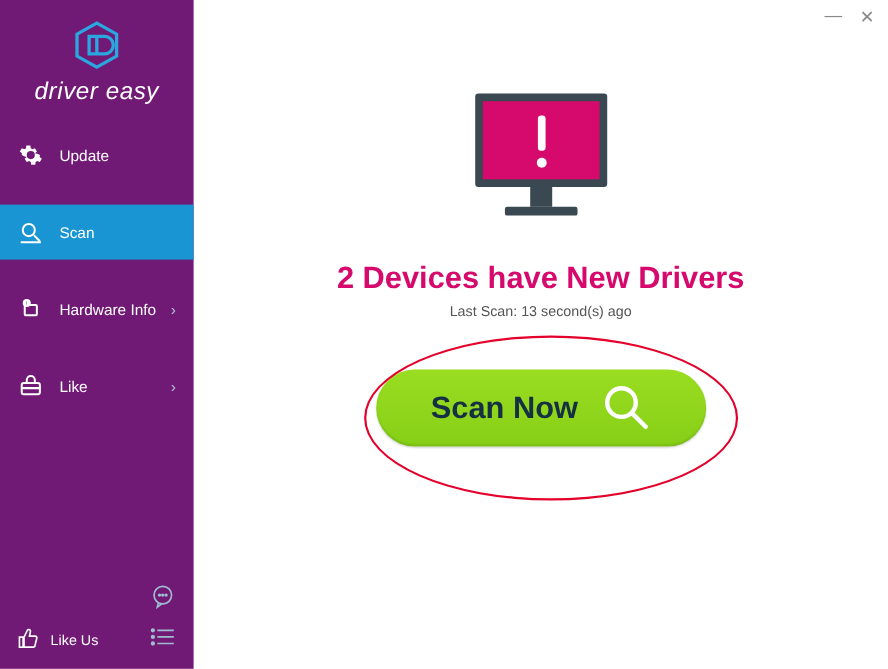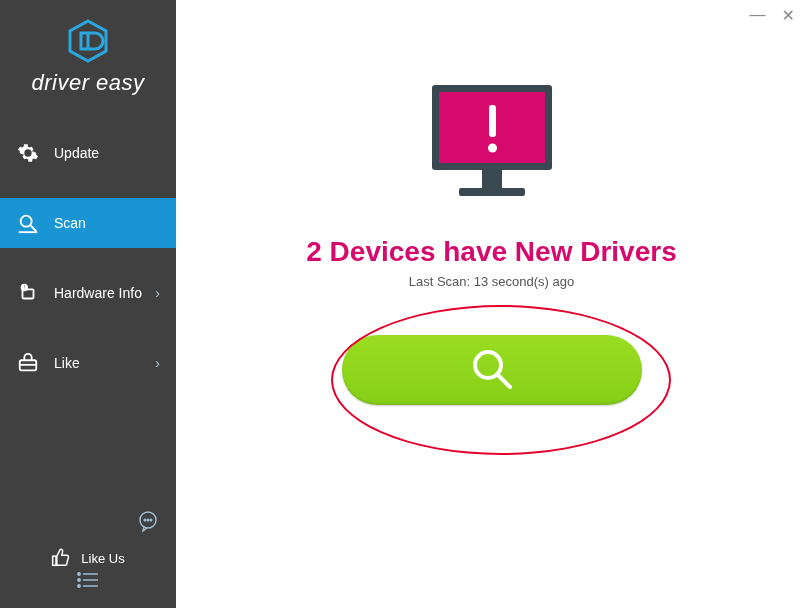"driver easy" .sidebar { background: #404040 -> #701a75; gap: 12px -> none }
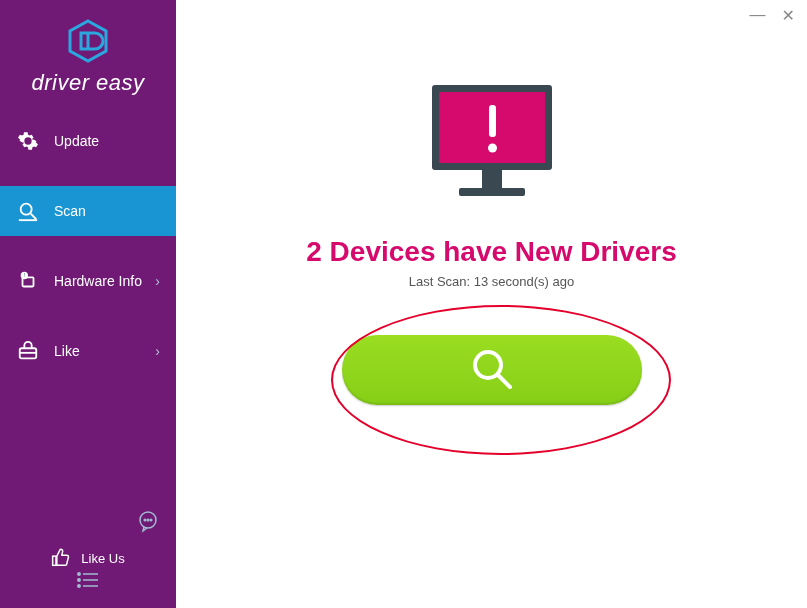"Scan Now" span.label { html: none -> <span>Scan Now</span> }
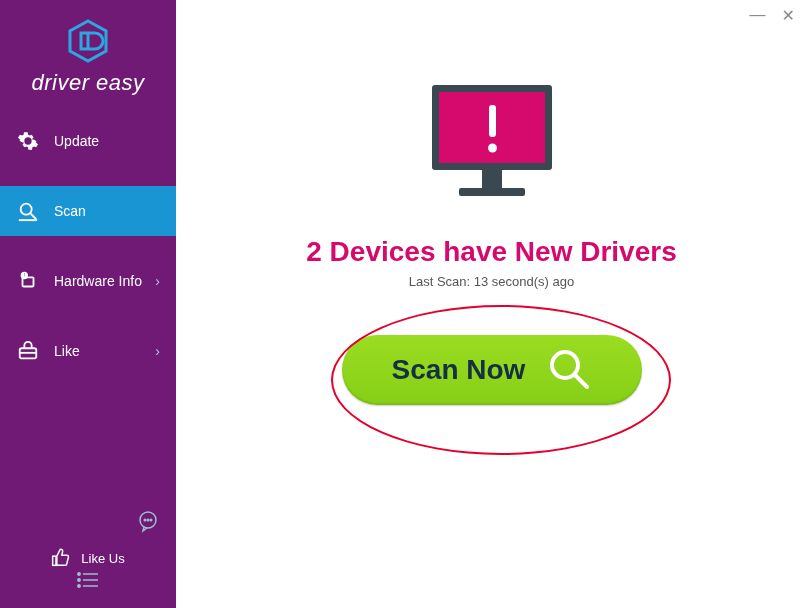"Like Us" .sb-row { flex-direction: column -> none; justify-content: center -> space-between }
